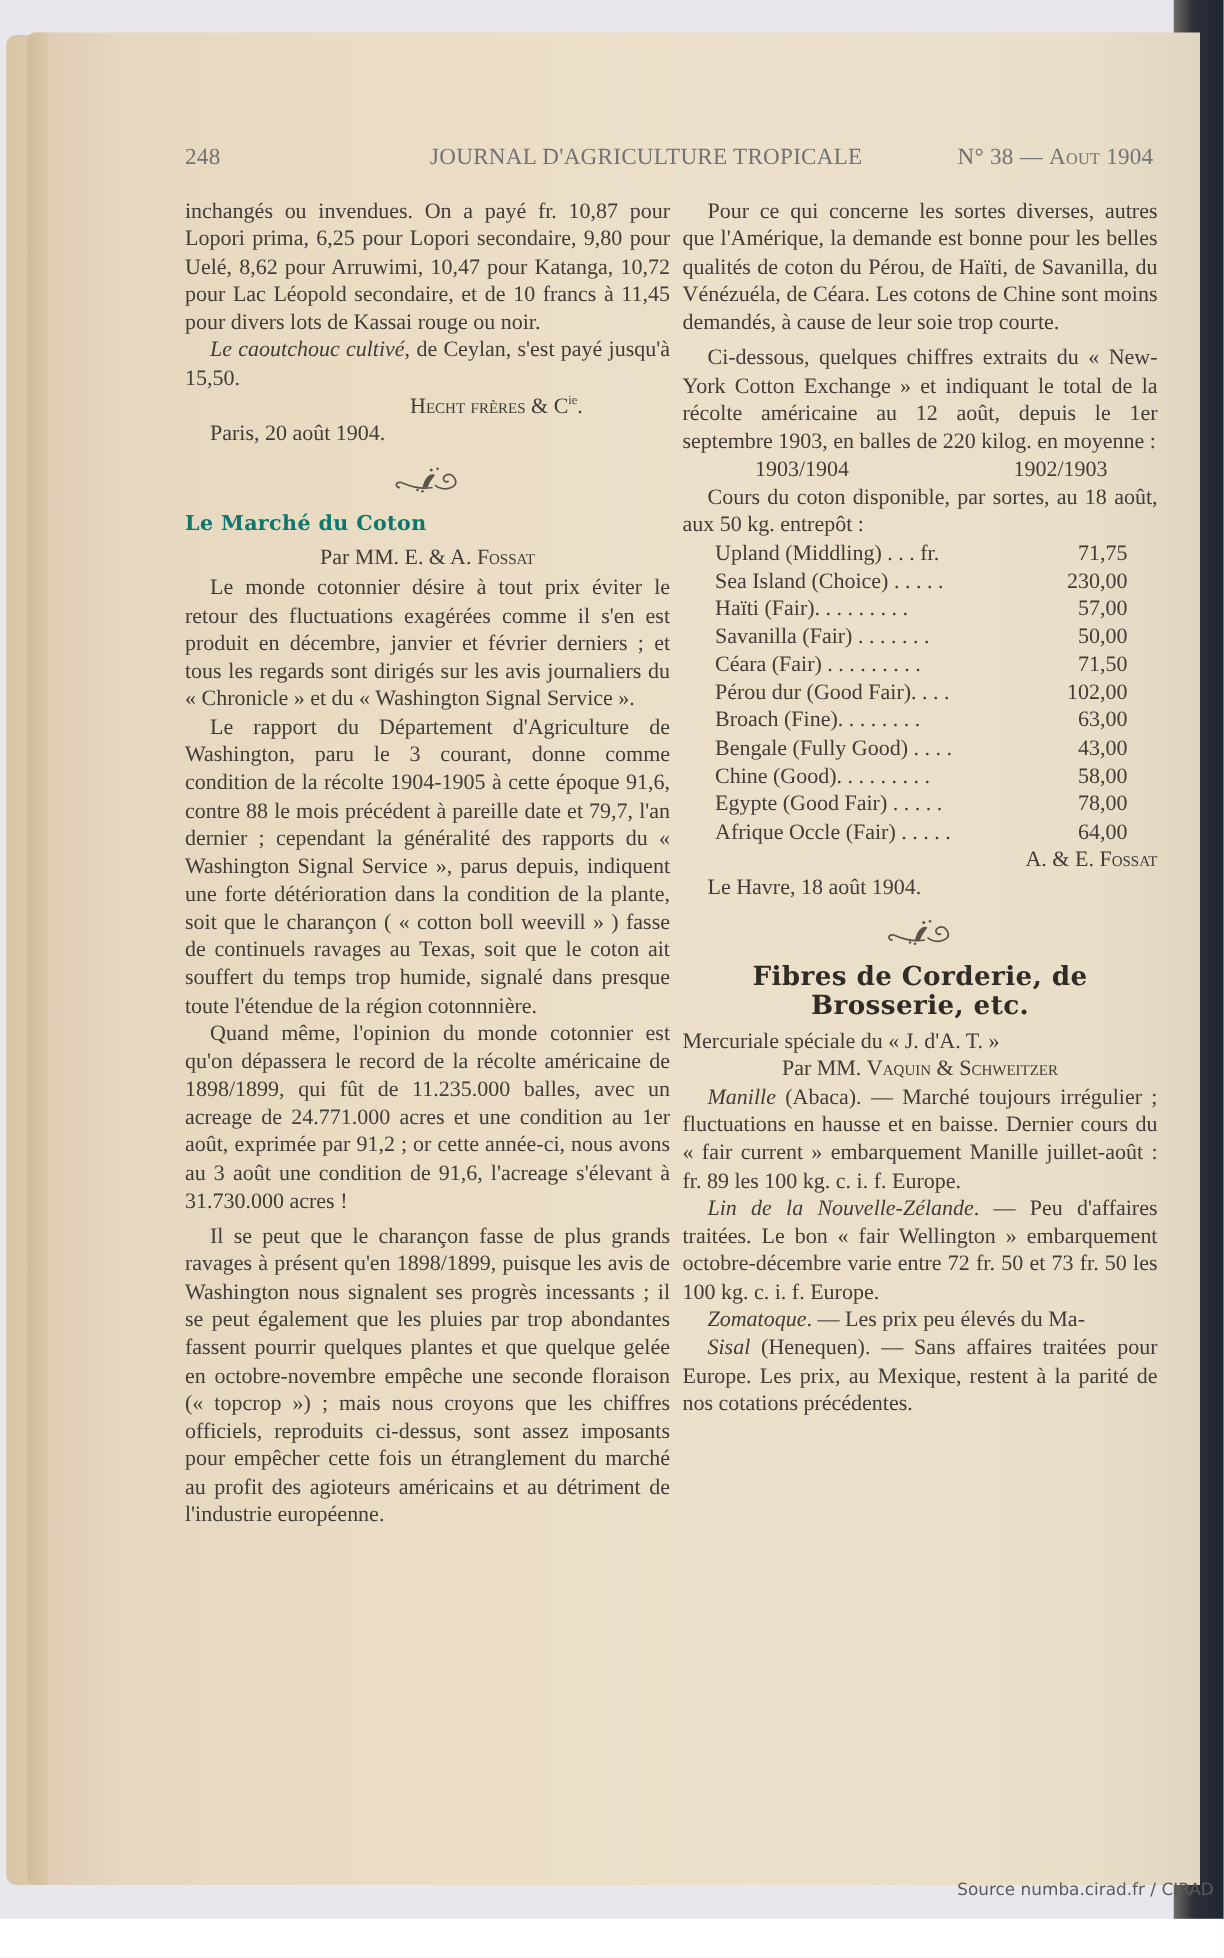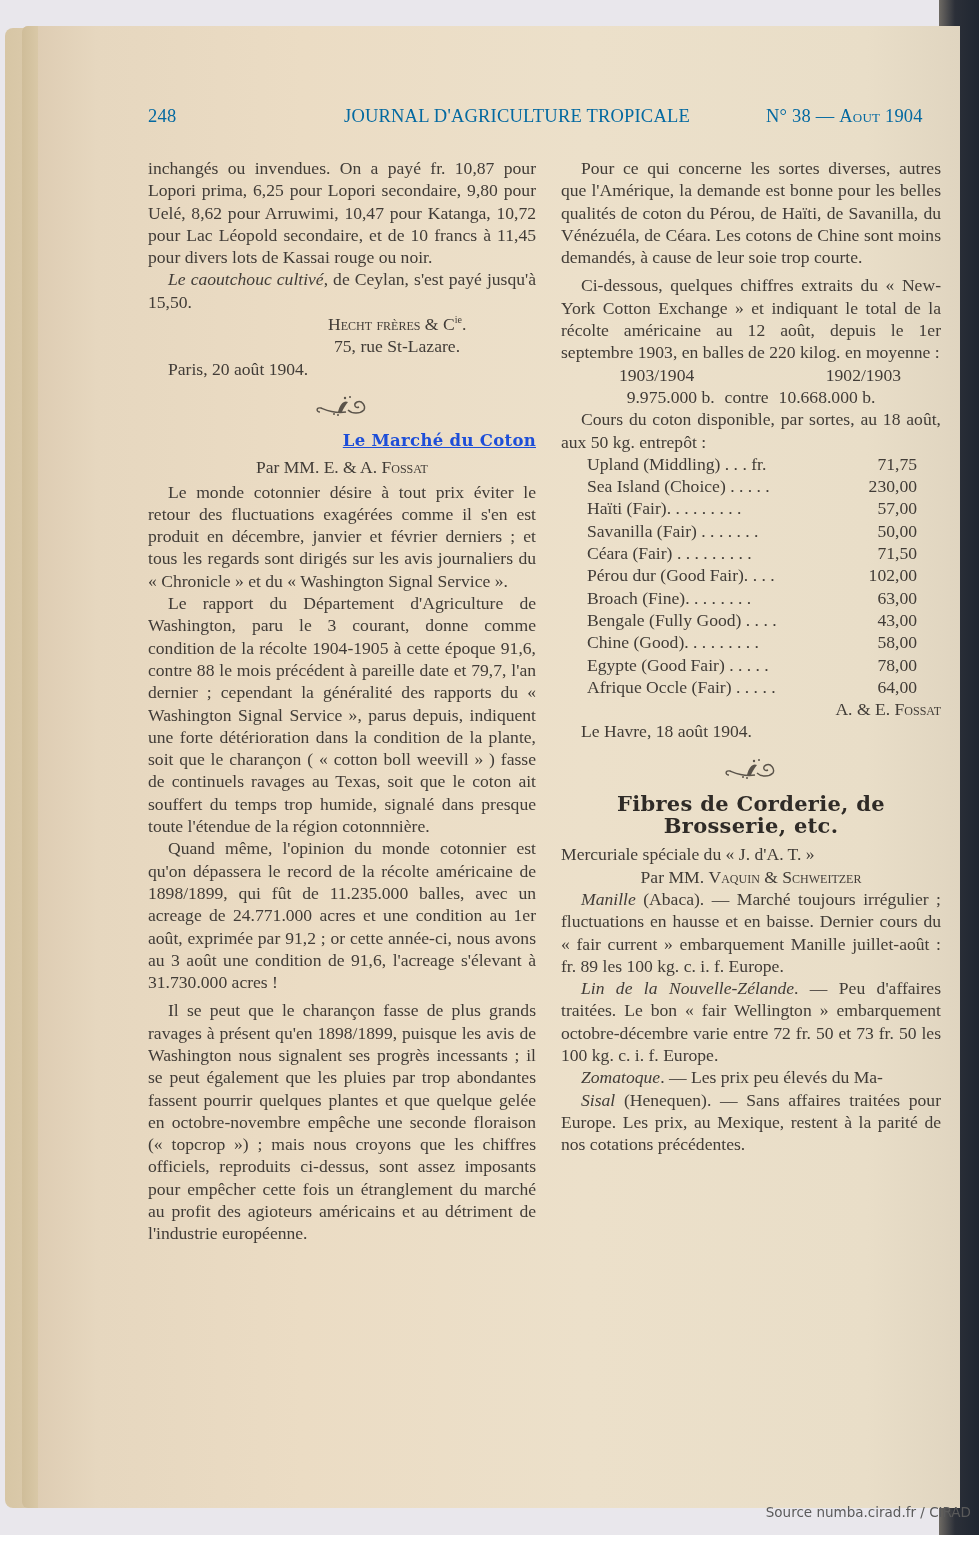"248" .running-head { color: #0369a1 -> #737373; top: 106px -> 116px }
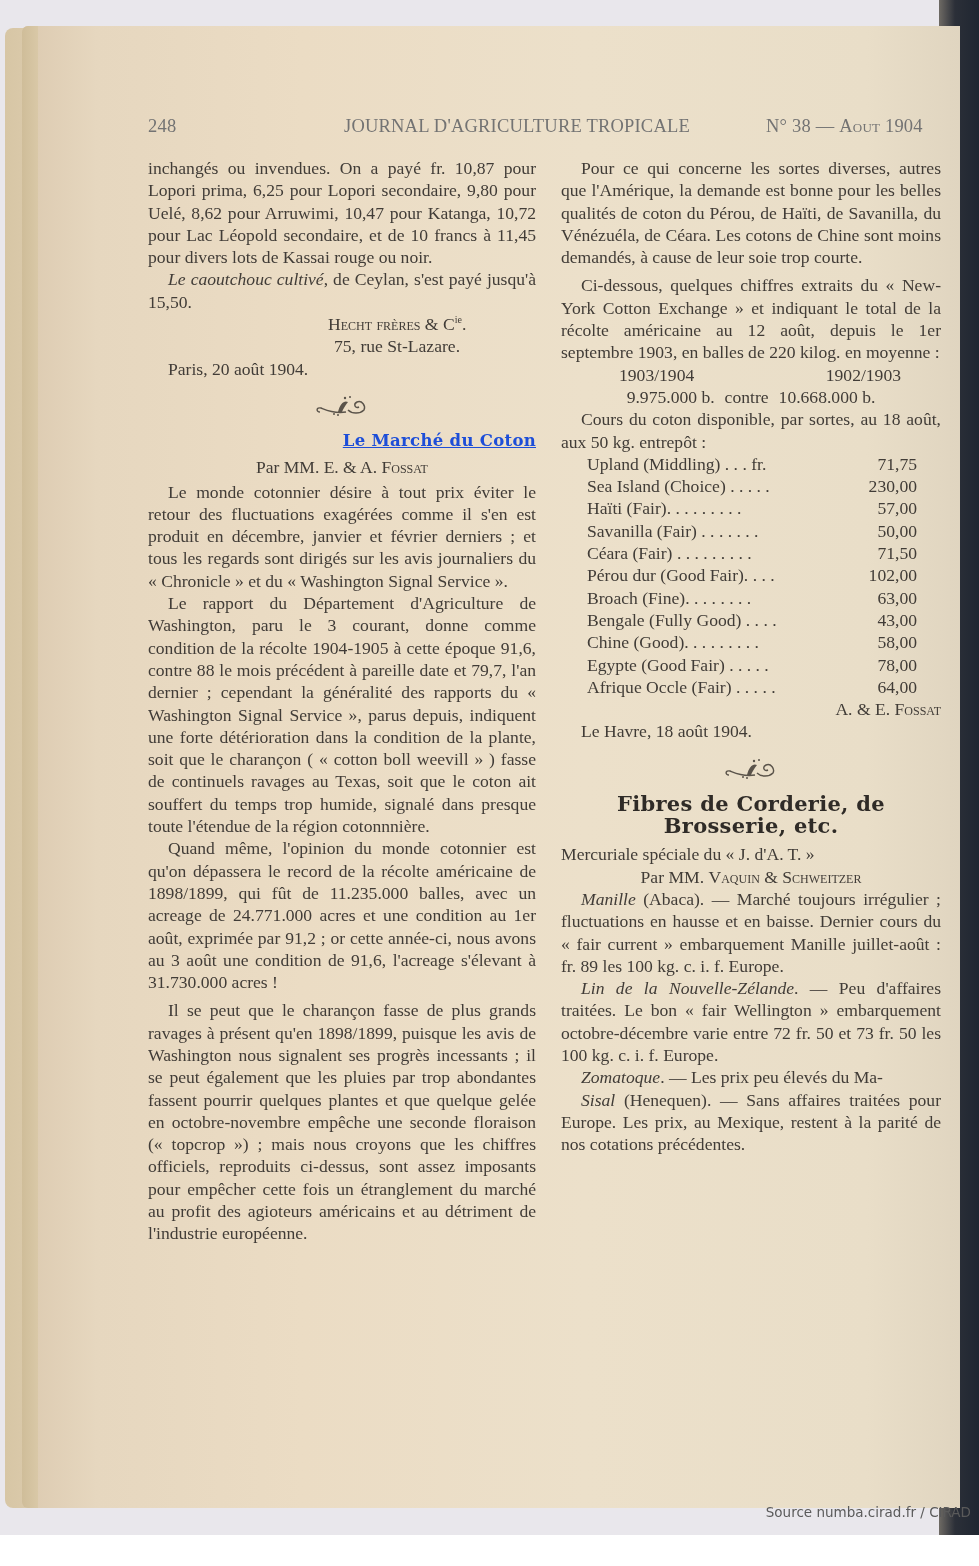"Pour ce qui concerne les" .col-right { left: 561px -> 546px }
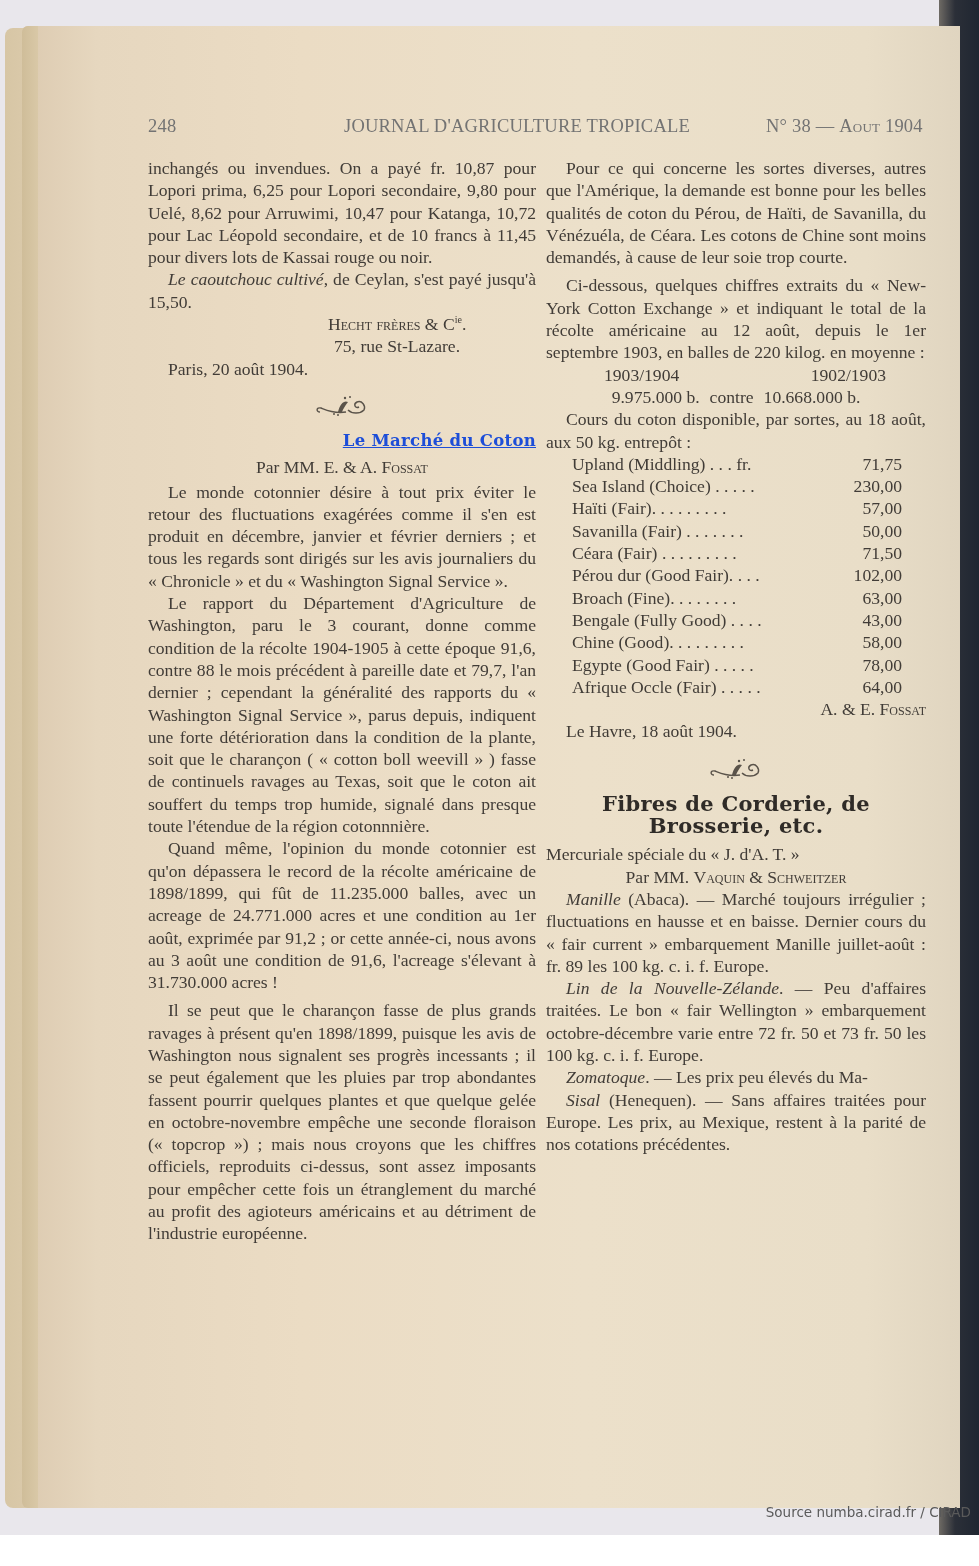"75, rue St-Lazare." p.sig-addr { html: <p>75, rue St-Lazare.</p> -> none }
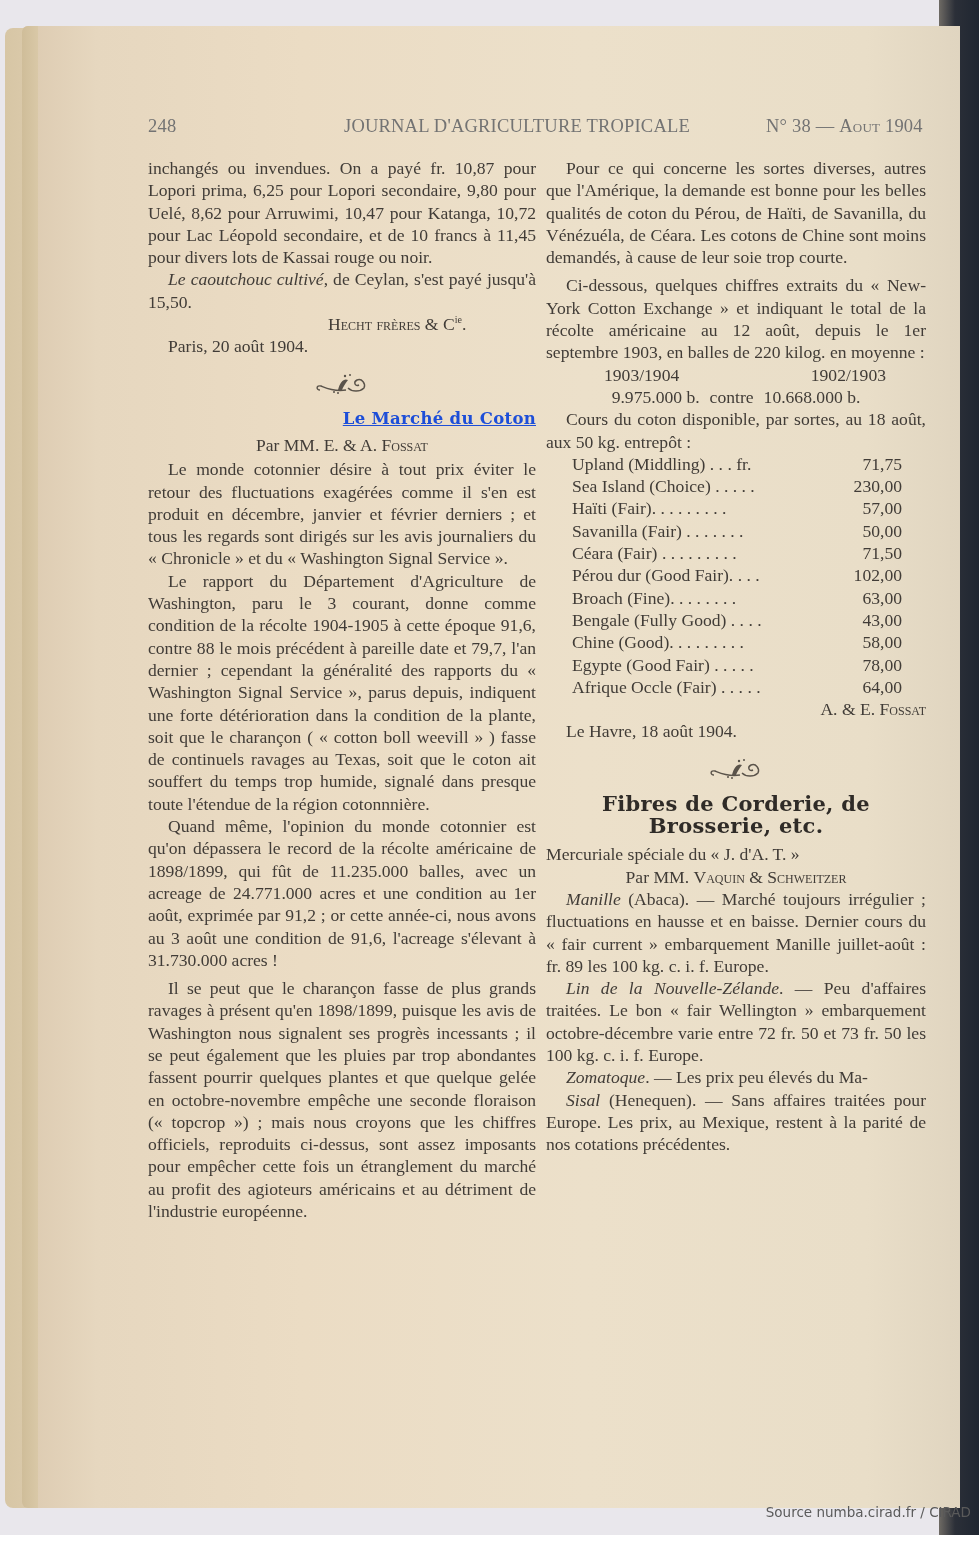"9.975.000 b." div.valrow { html: <div> <span>9.975.000 b.</span> <span>contre</span> <span>10.668.000 b.</span> </div> -> none }
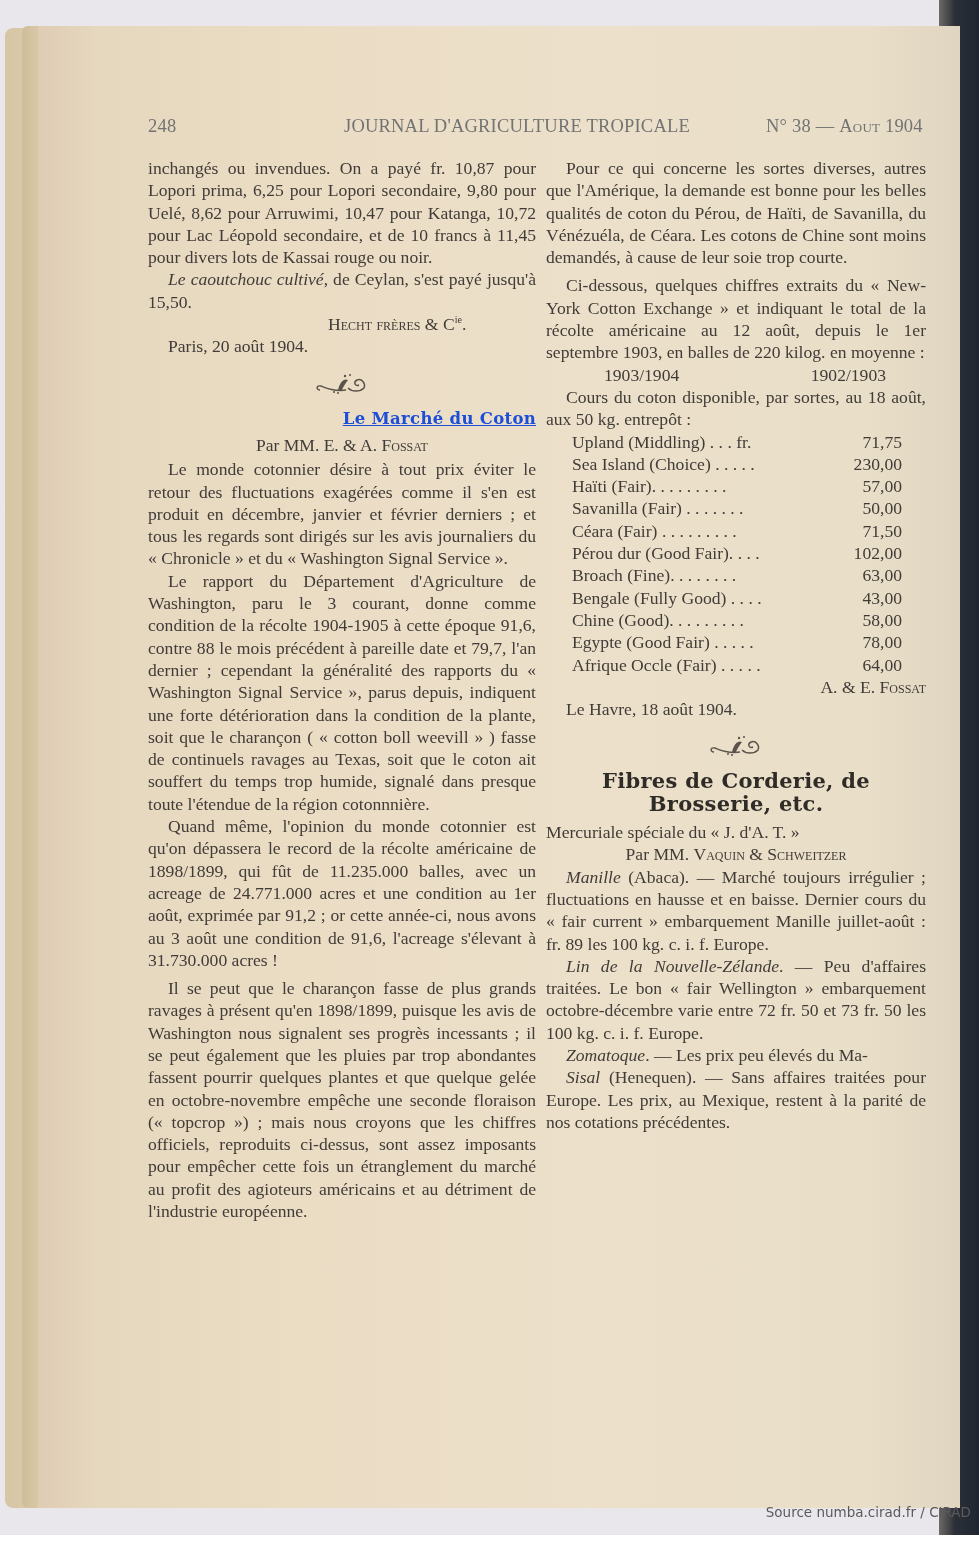"Le Marché du Coton" .article-title { color: #1d4ed8 -> #0f766e; text-align: right -> left; text-decoration: underline -> none }
